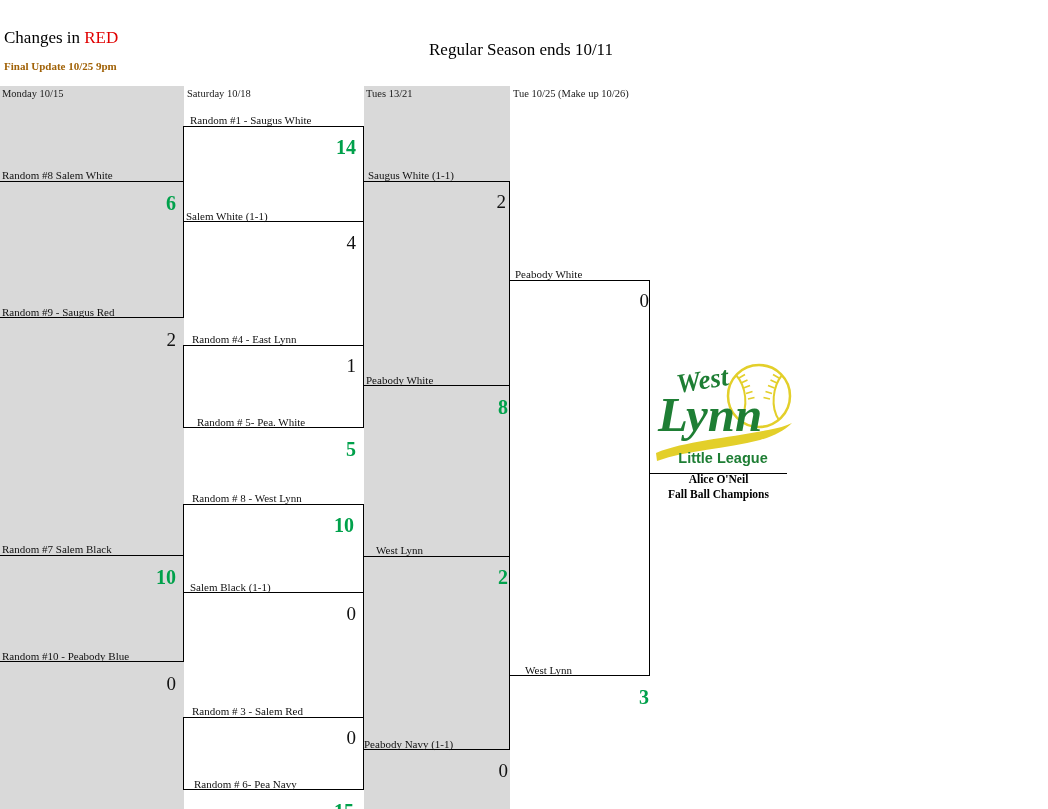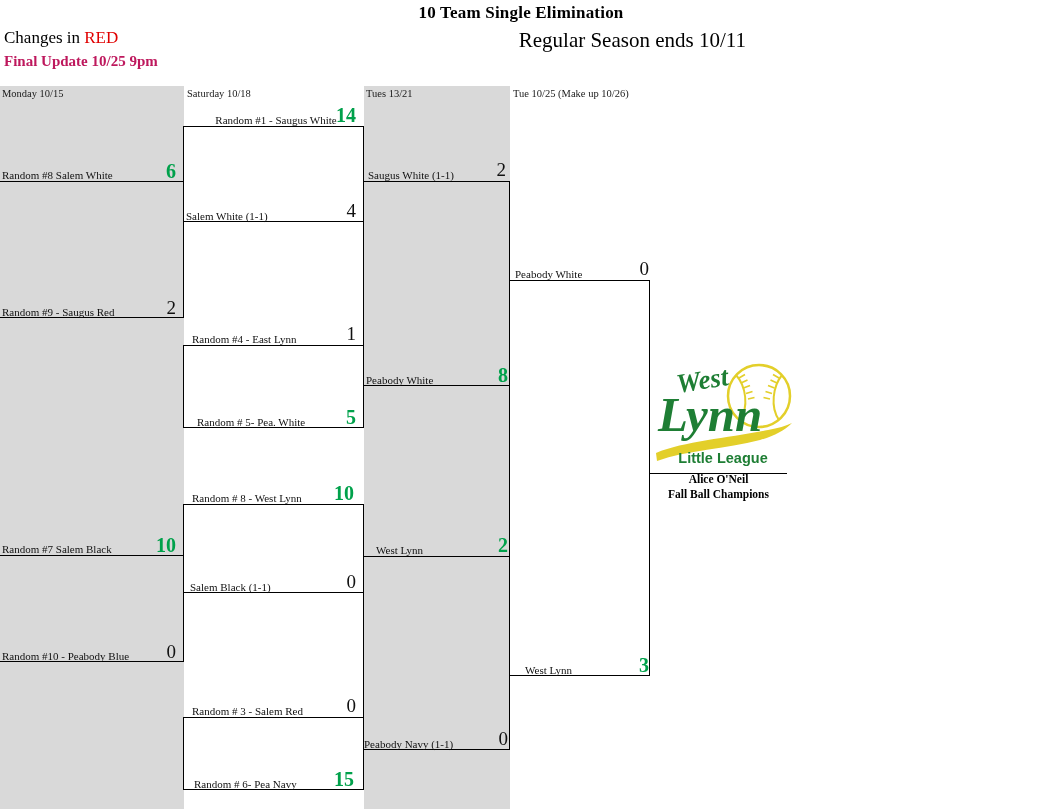"10 Team Single Elimination" div.hdr-title { html: <div>10 Team Single Elimination</div> -> none }
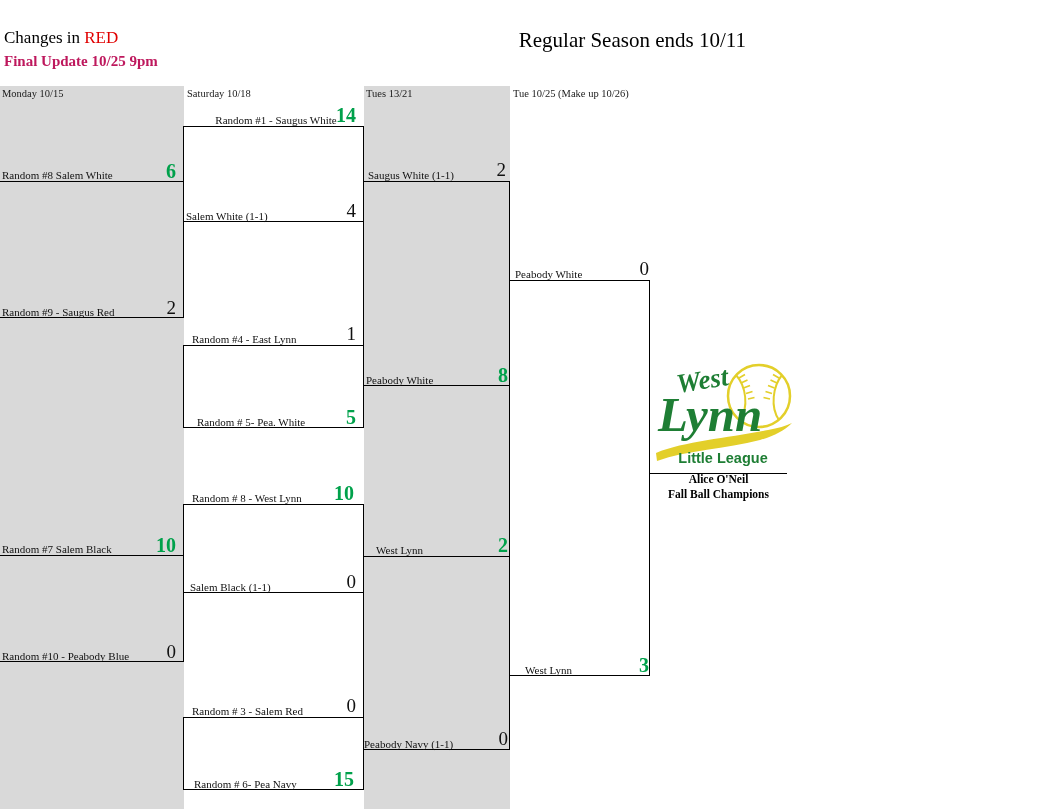"Regular Season ends 10/11" .hdr-sub { font-size: 21px -> 17px; text-align: right -> center; top: 28px -> 40px }
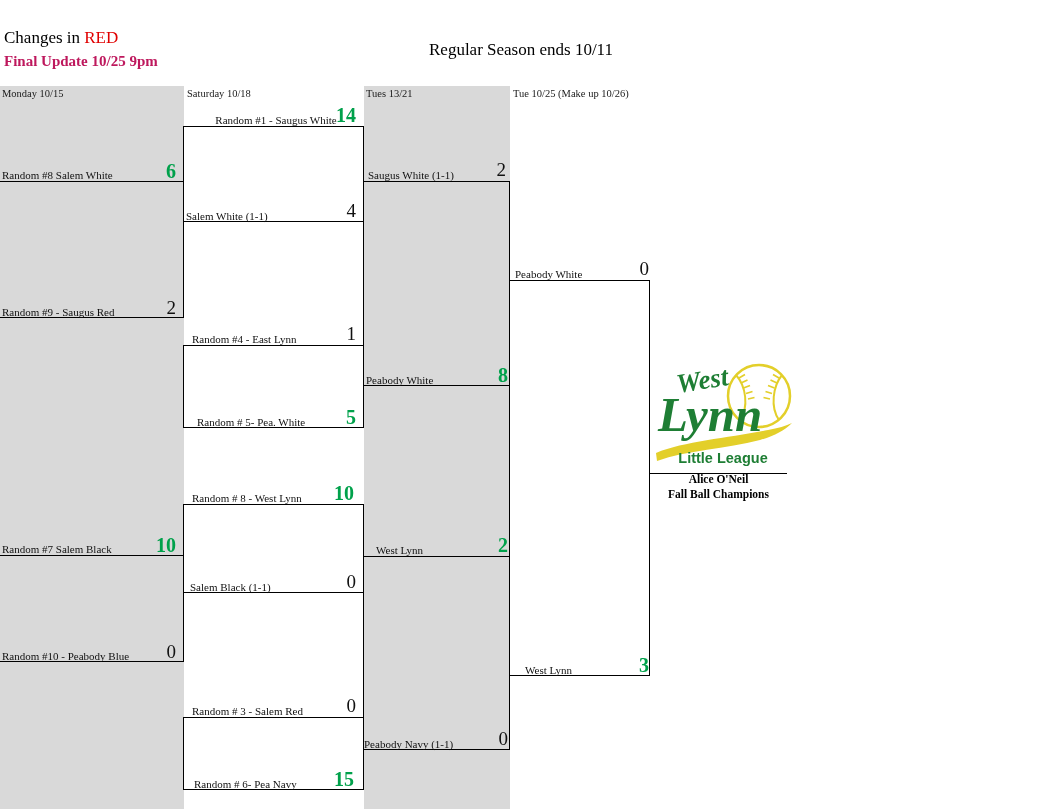"Final Update 10/25 9pm" .final-update { color: #be185d -> #a16207; font-size: 15px -> 11px; top: 53px -> 60px }
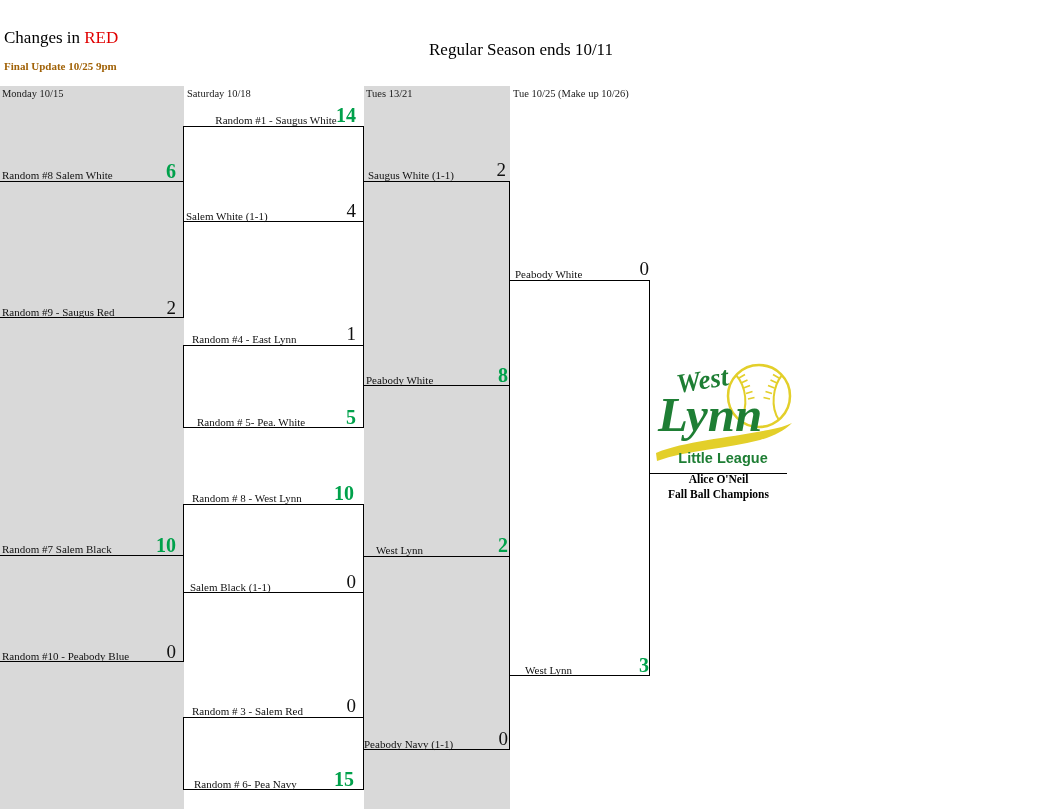"Random #1 - Saugus White" div.slot { justify-content: center -> none }
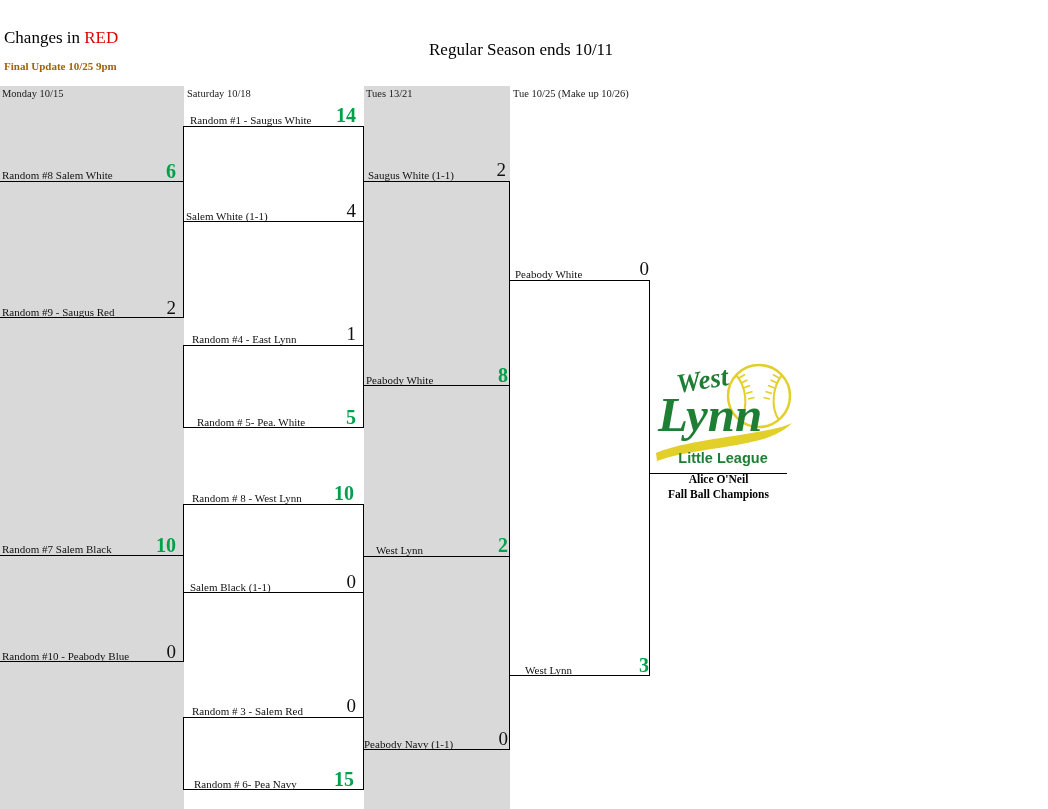"14" .slot .sc { margin-top: none -> 32px }
